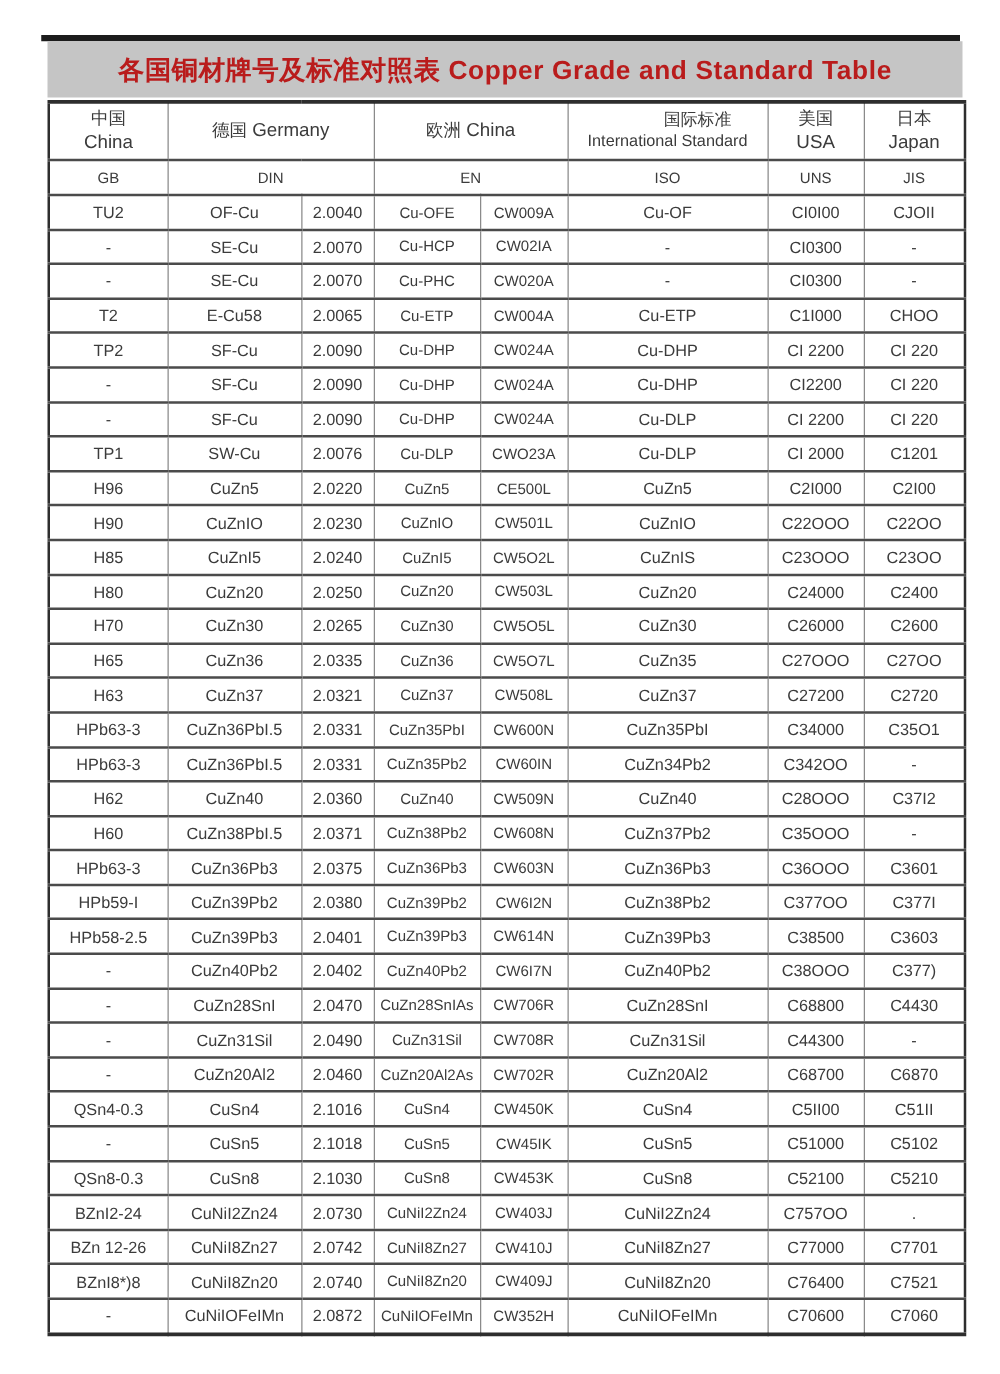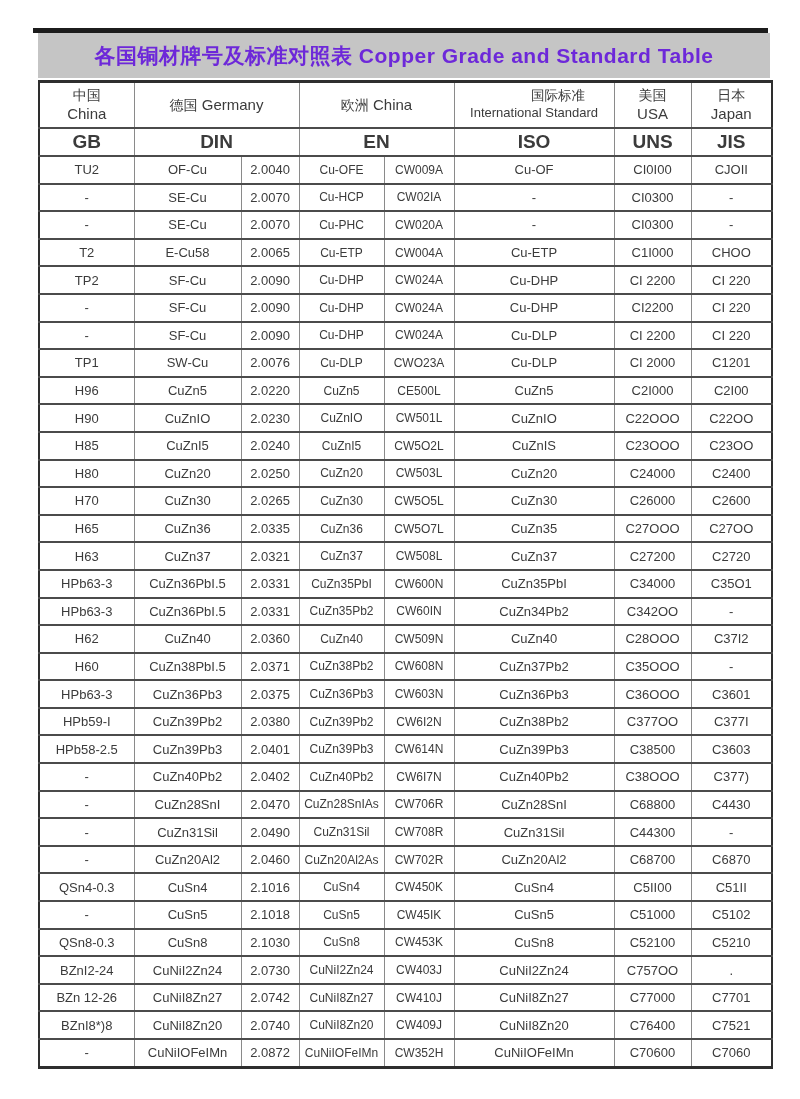"各国铜材牌号及标准对照表 Copper Grade and Standard" .title-bar span { color: #6d28d9 -> #b91c1c }
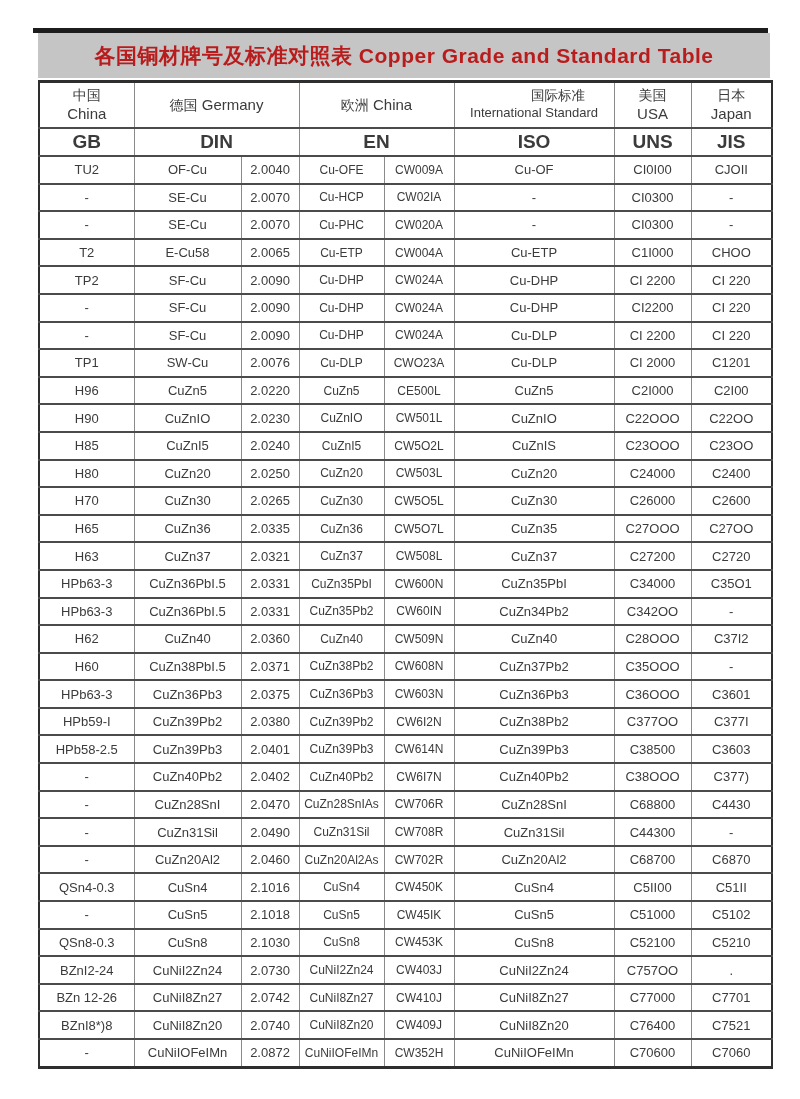"GB" thead tr.std-row th { font-size: 19px -> 12px; font-weight: bold -> none }
